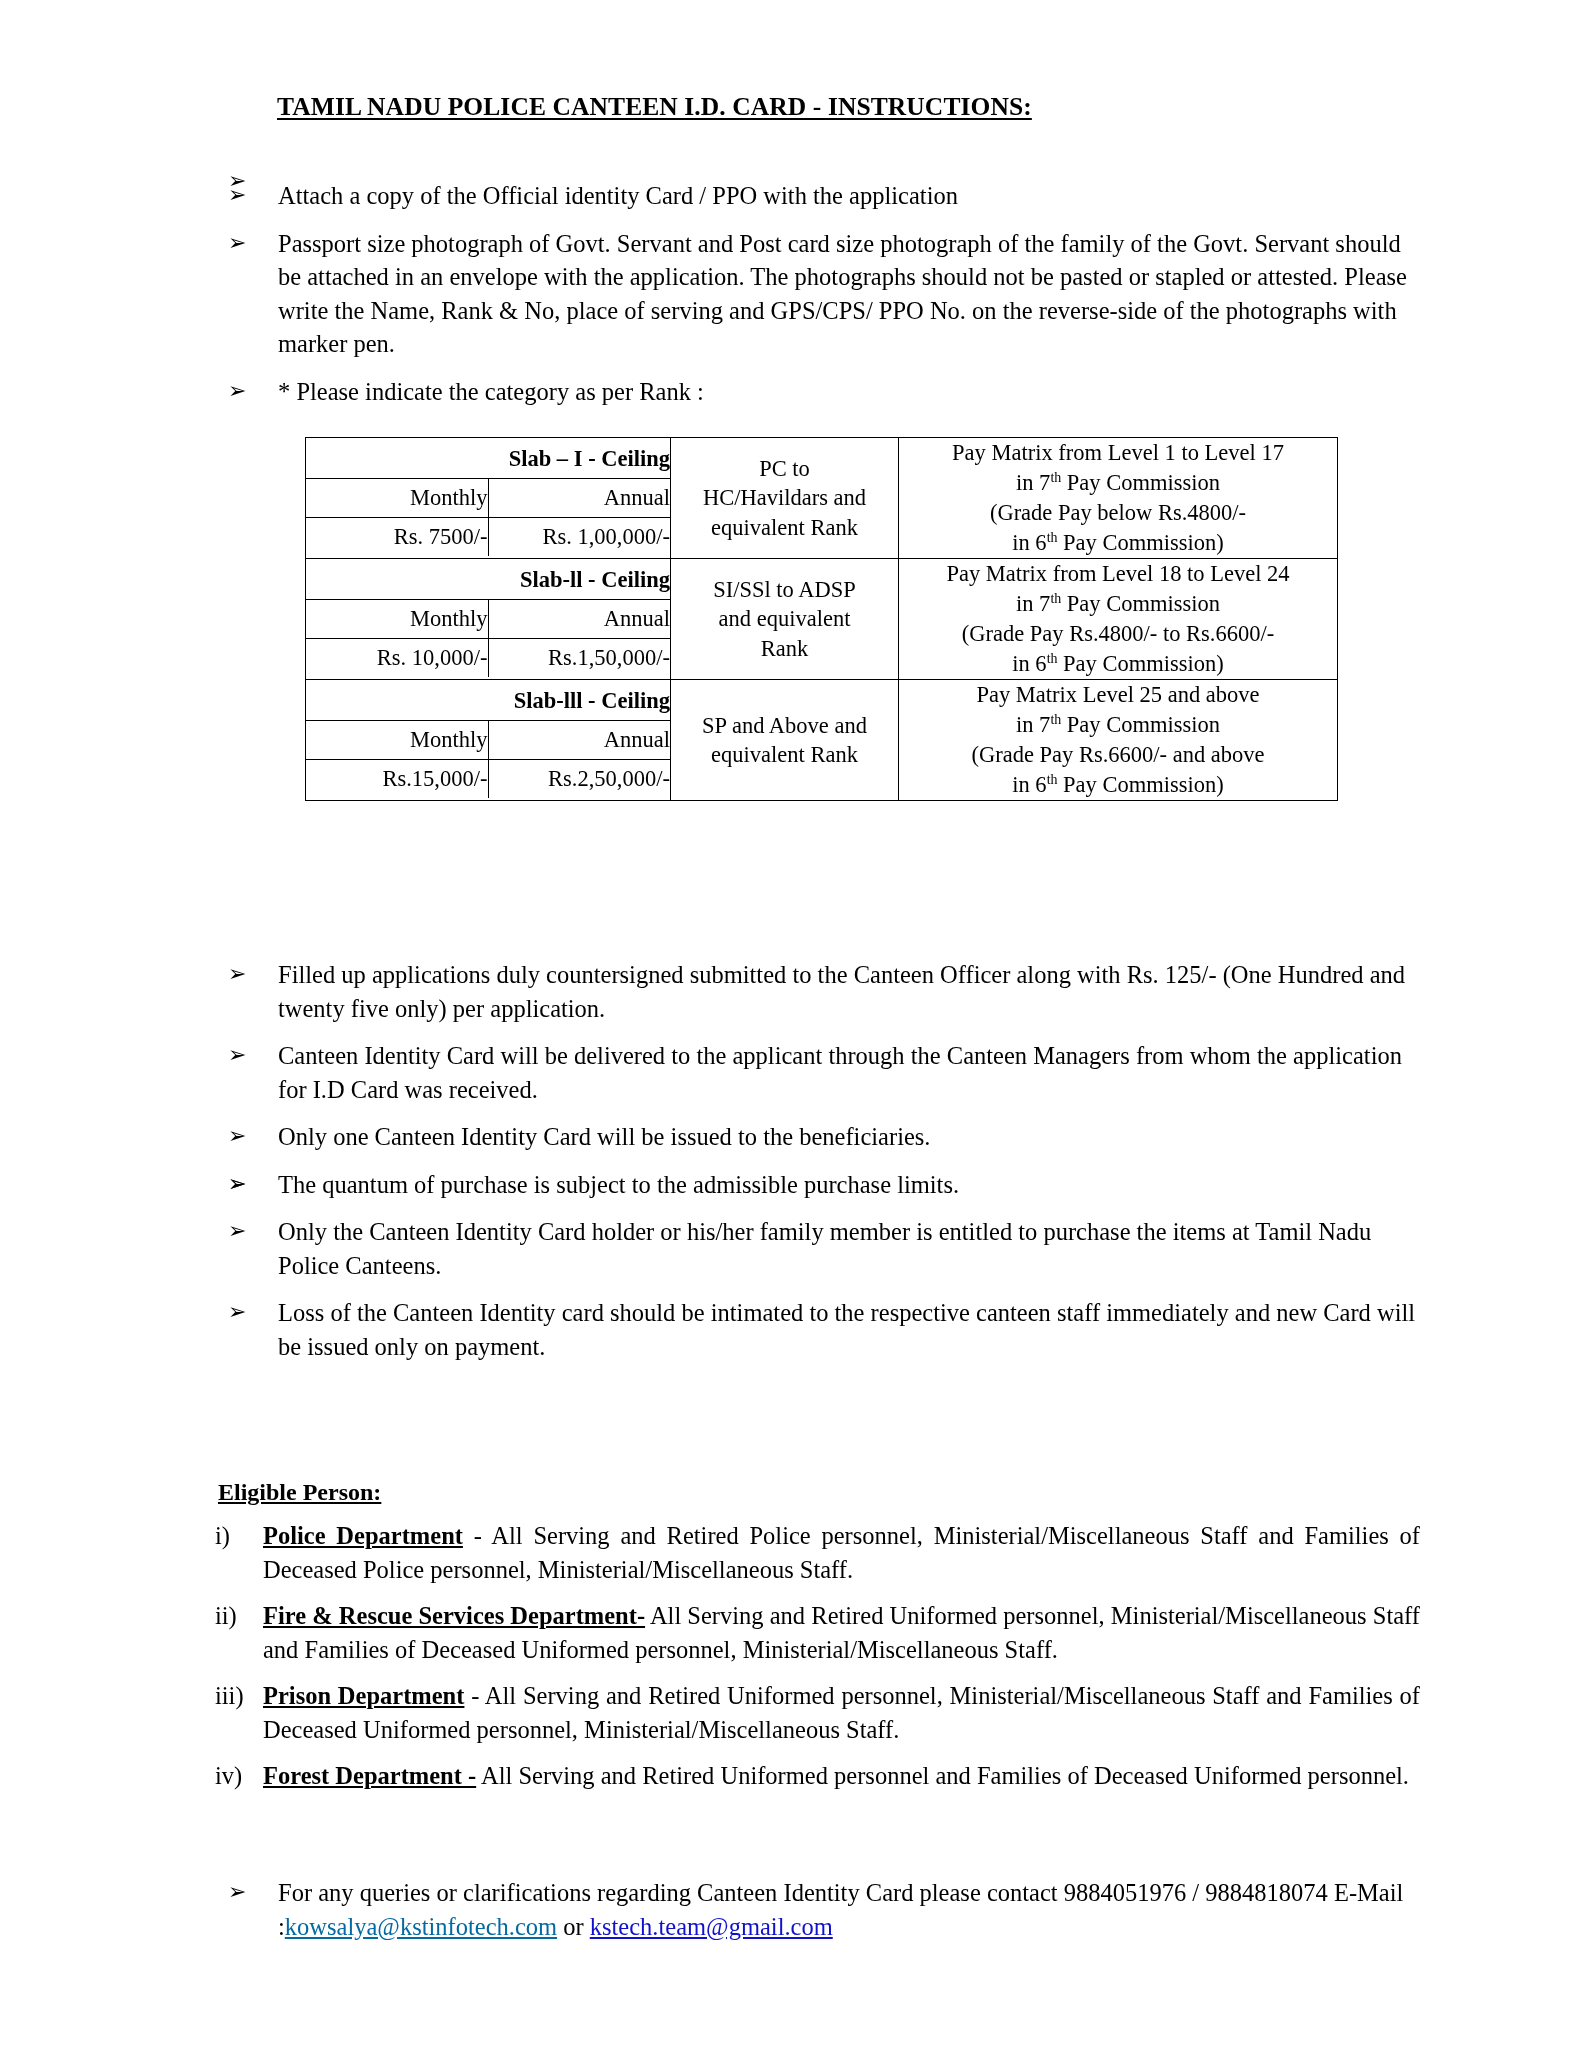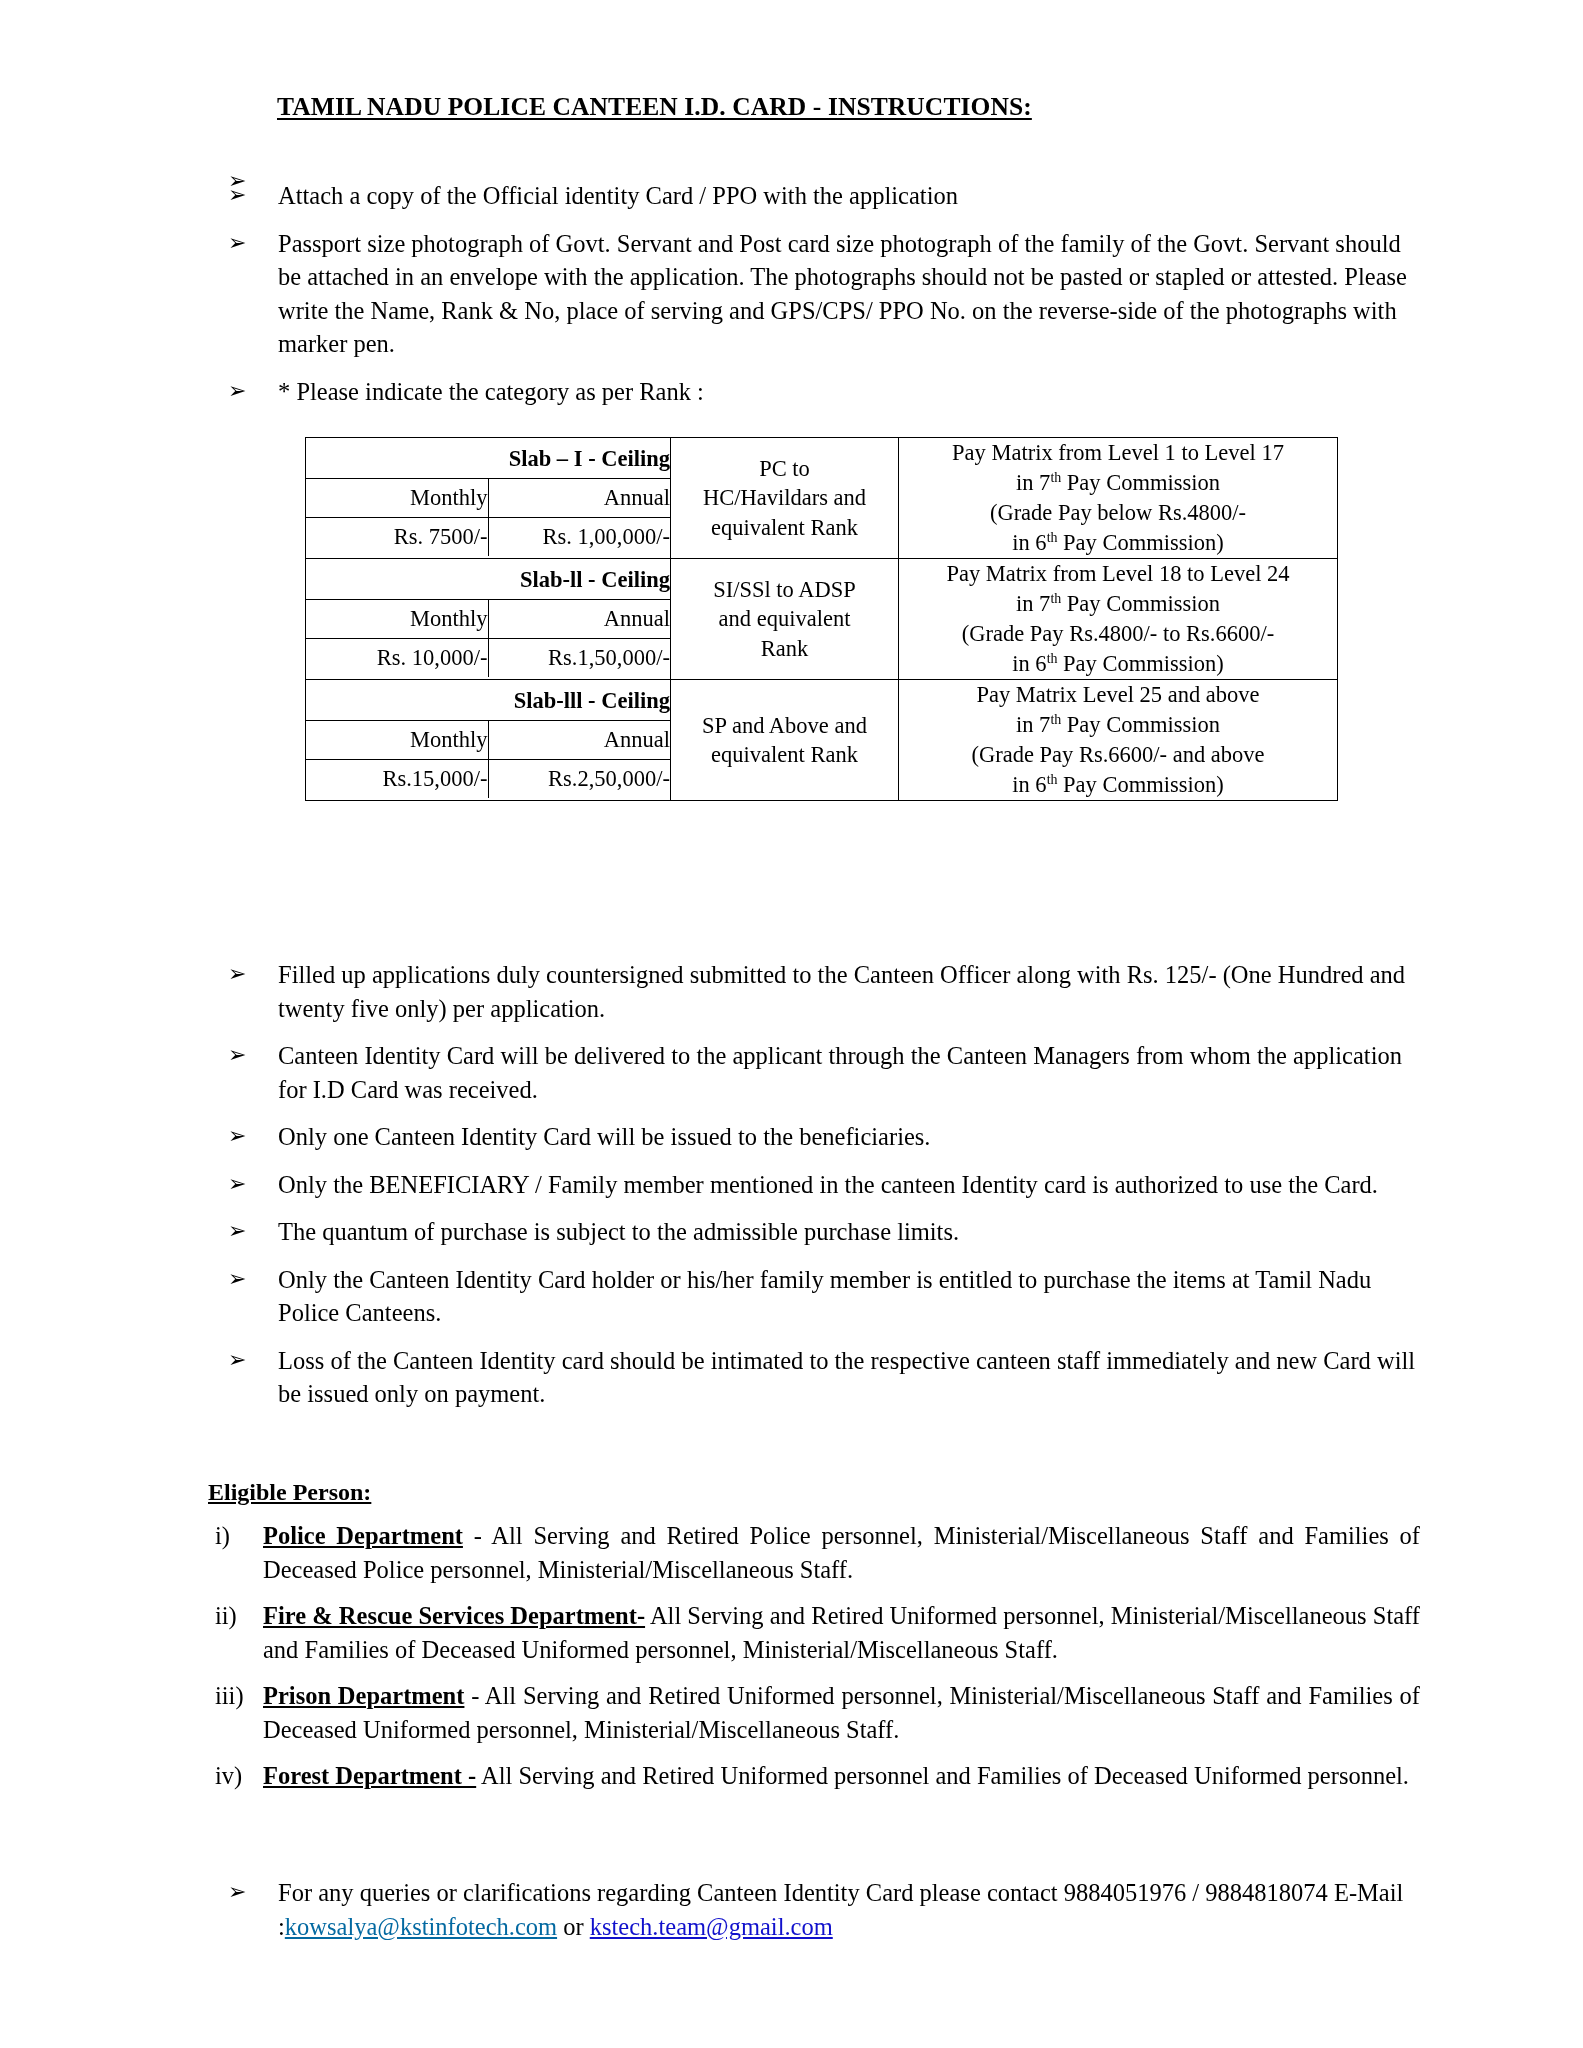"Only the BENEFICIARY / Family" span { html: <span>Only the BENEFICIARY / Family member mentioned in the canteen Identity card is authorized to use the Card.</span> -> none }
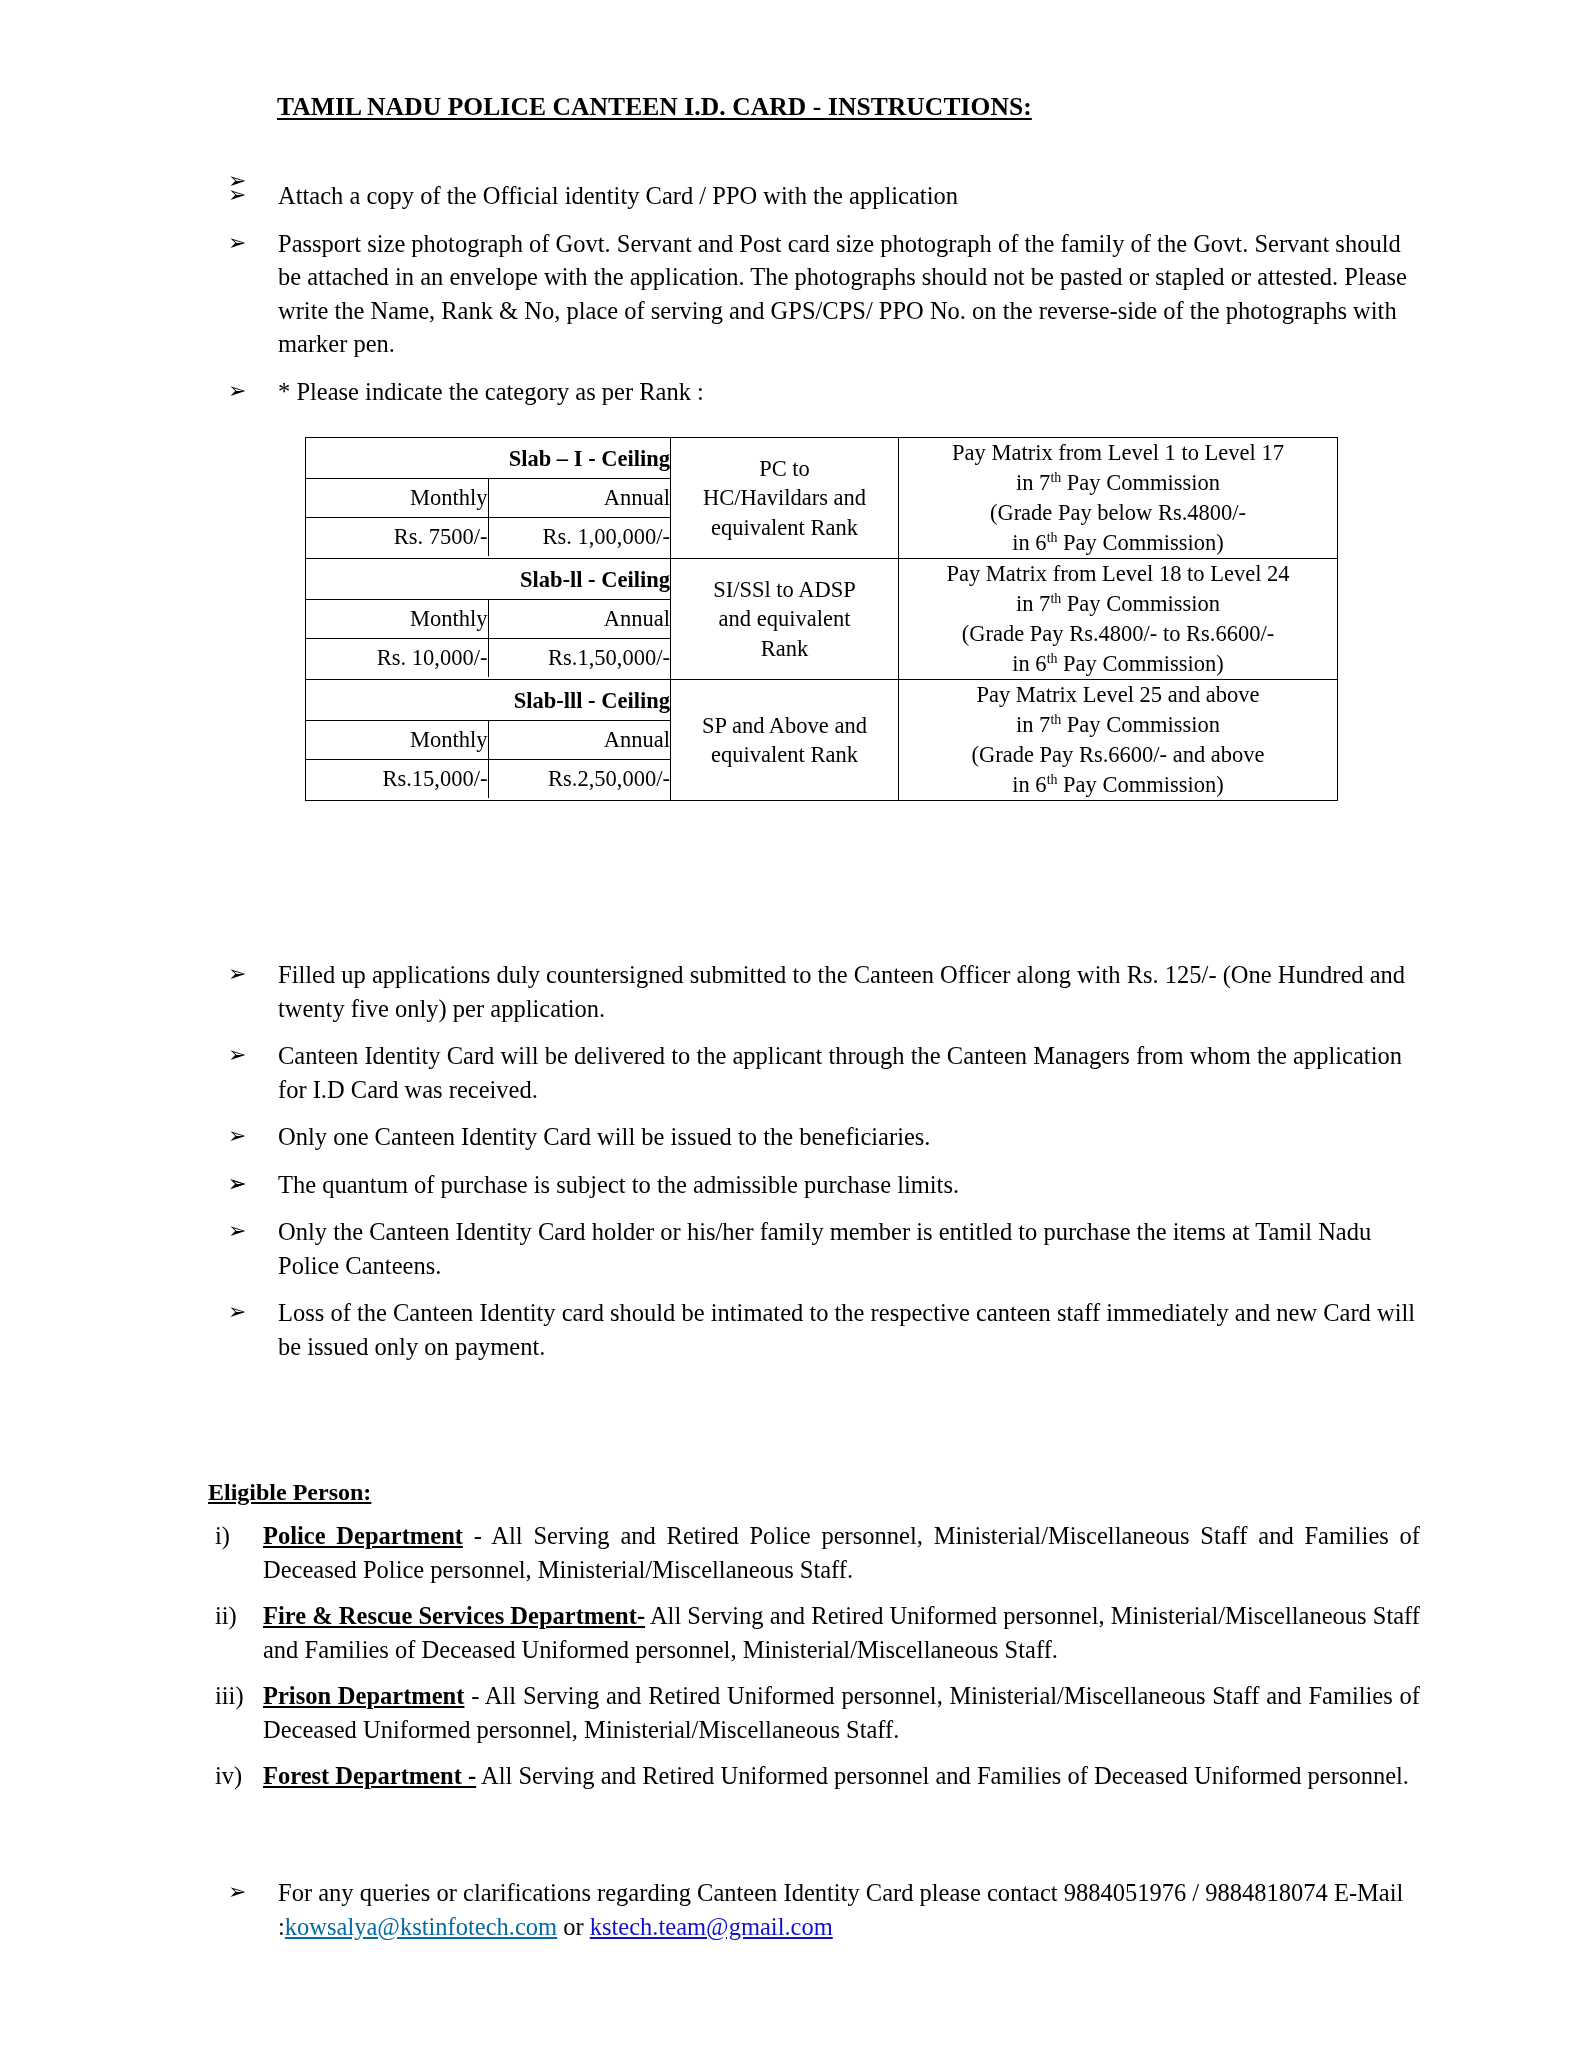"Eligible Person:" .elig-head { left: 208px -> 218px }
